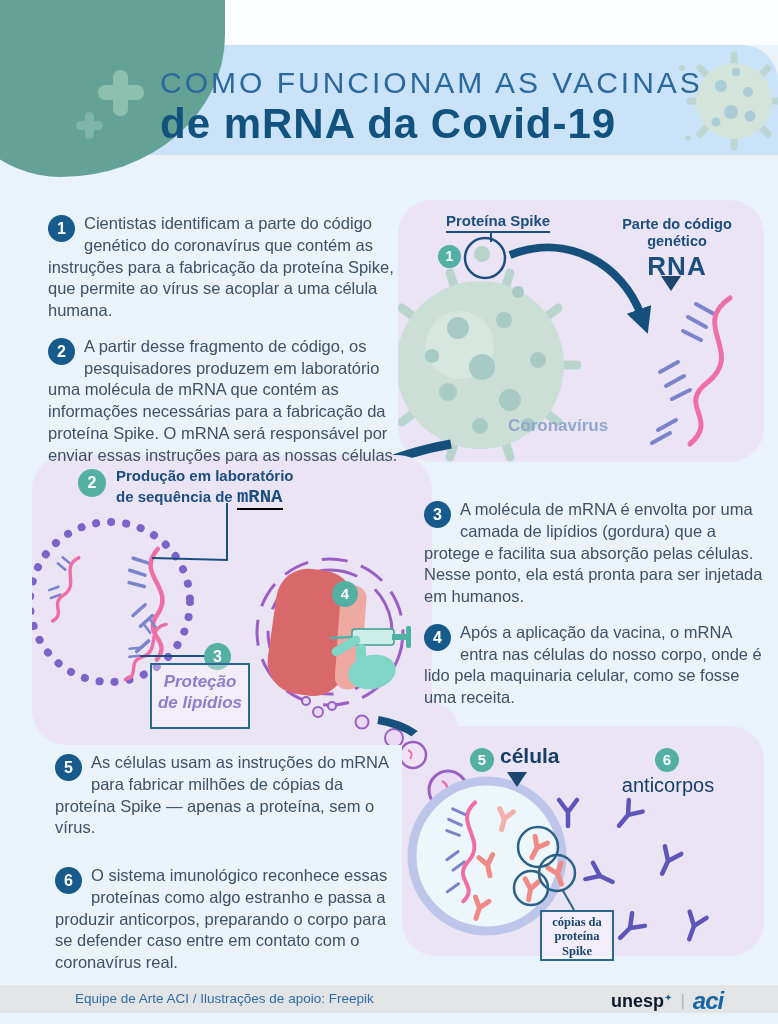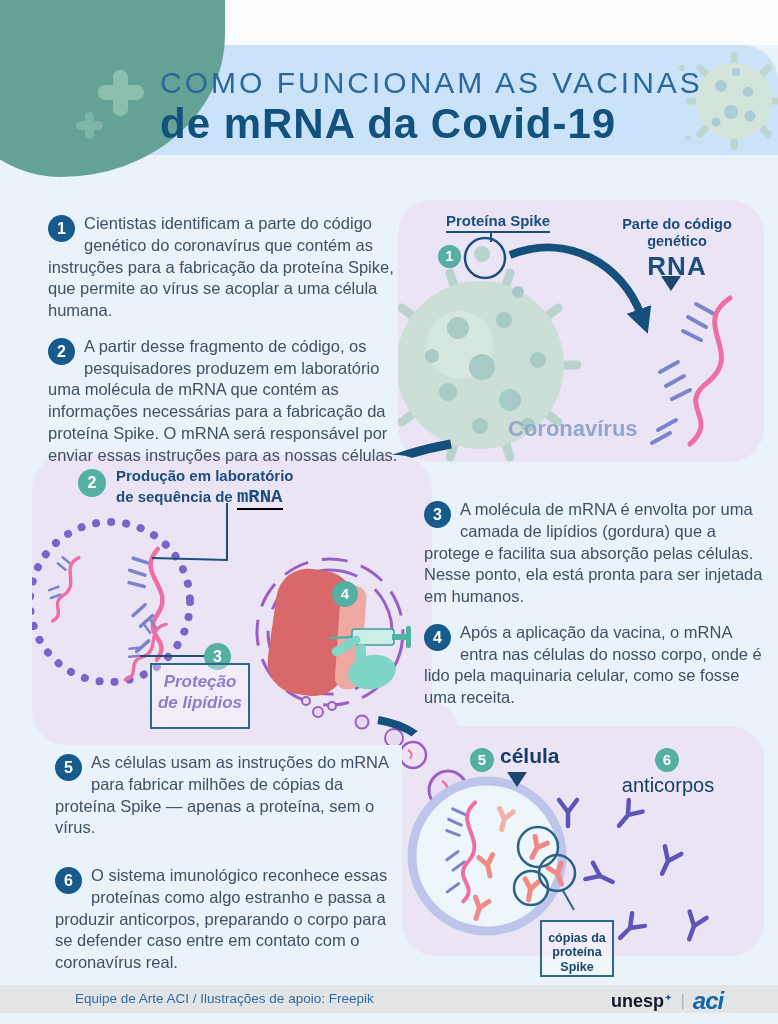"Coronavírus" div.abs { font-size: 22px -> 17px }
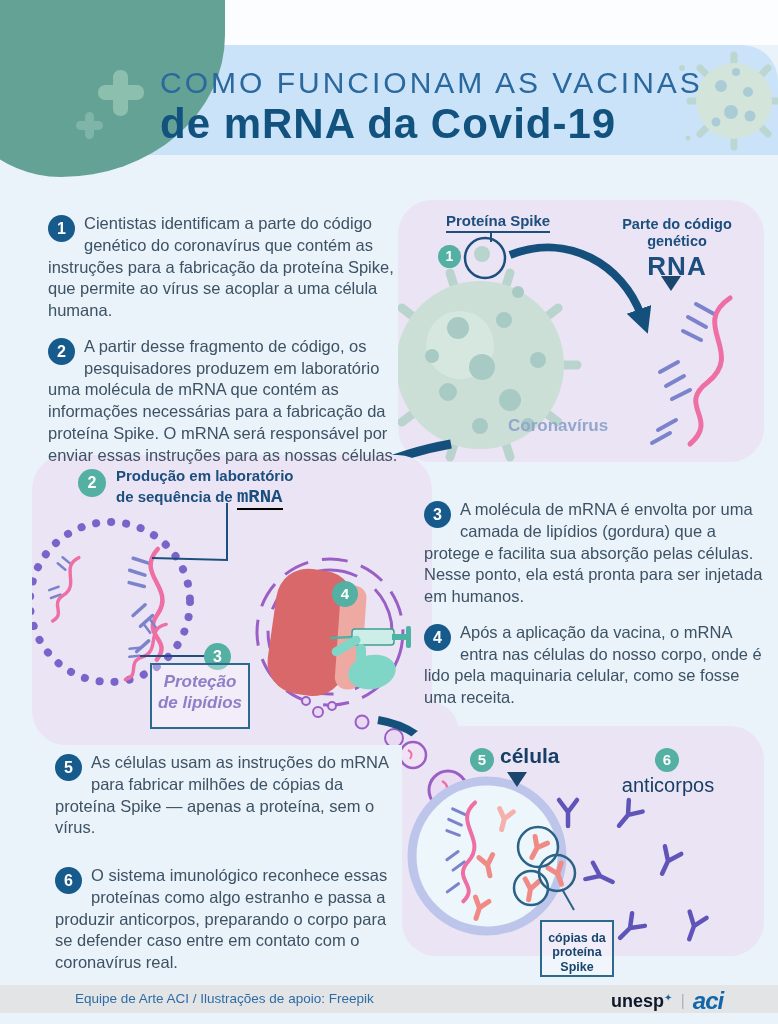"cópias da" div.label-box { font-family: none -> Liberation Serif, serif; padding-top: 9px -> 3px; top: 194px -> 184px }
